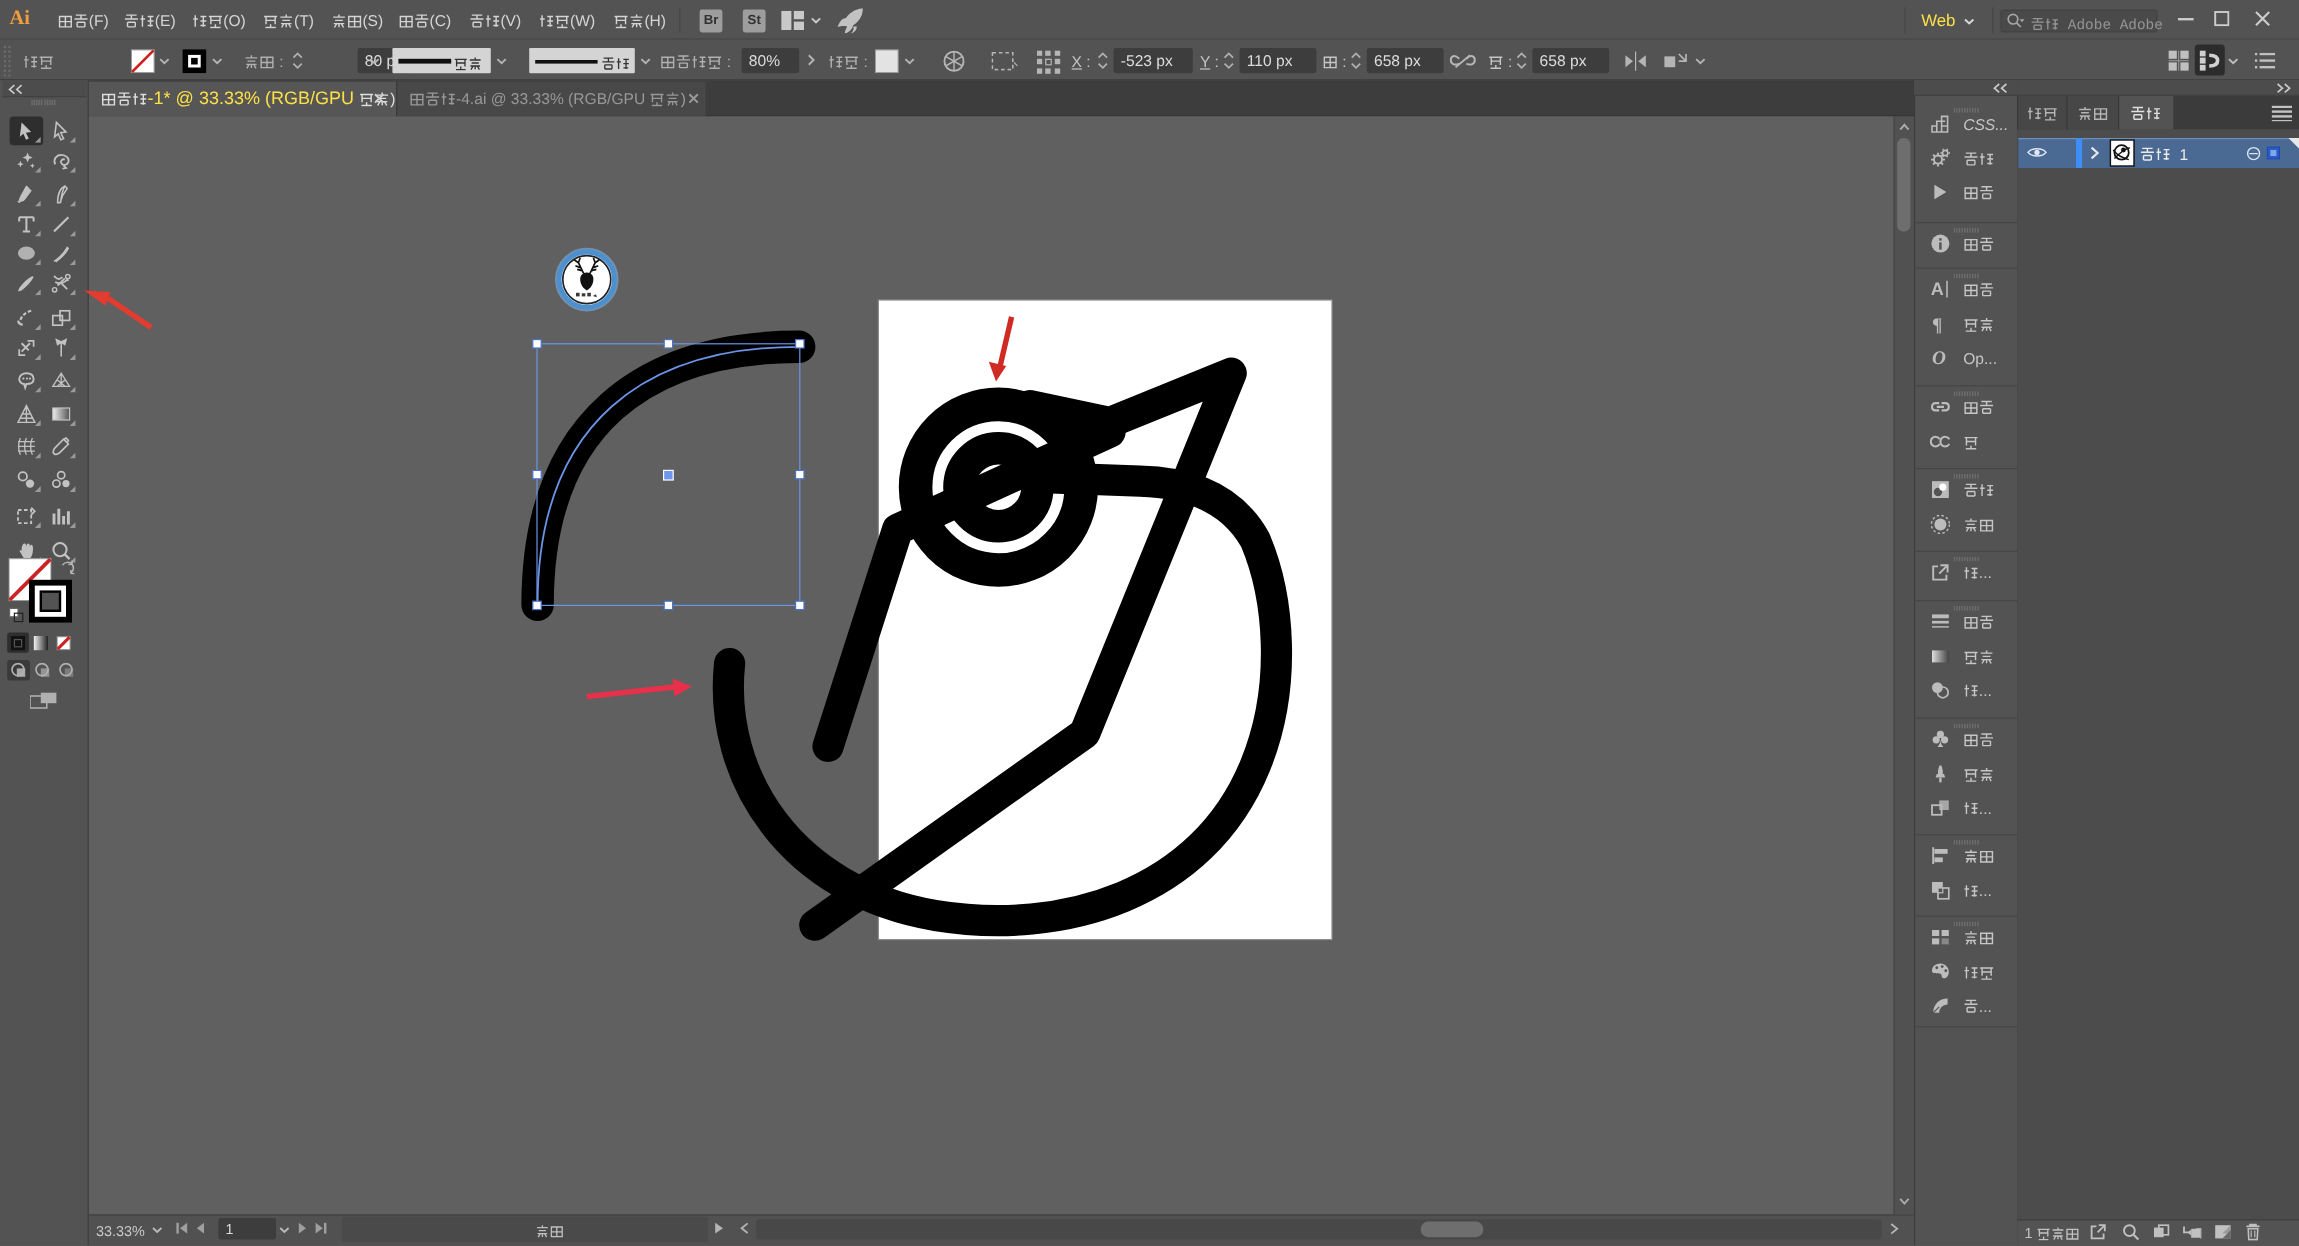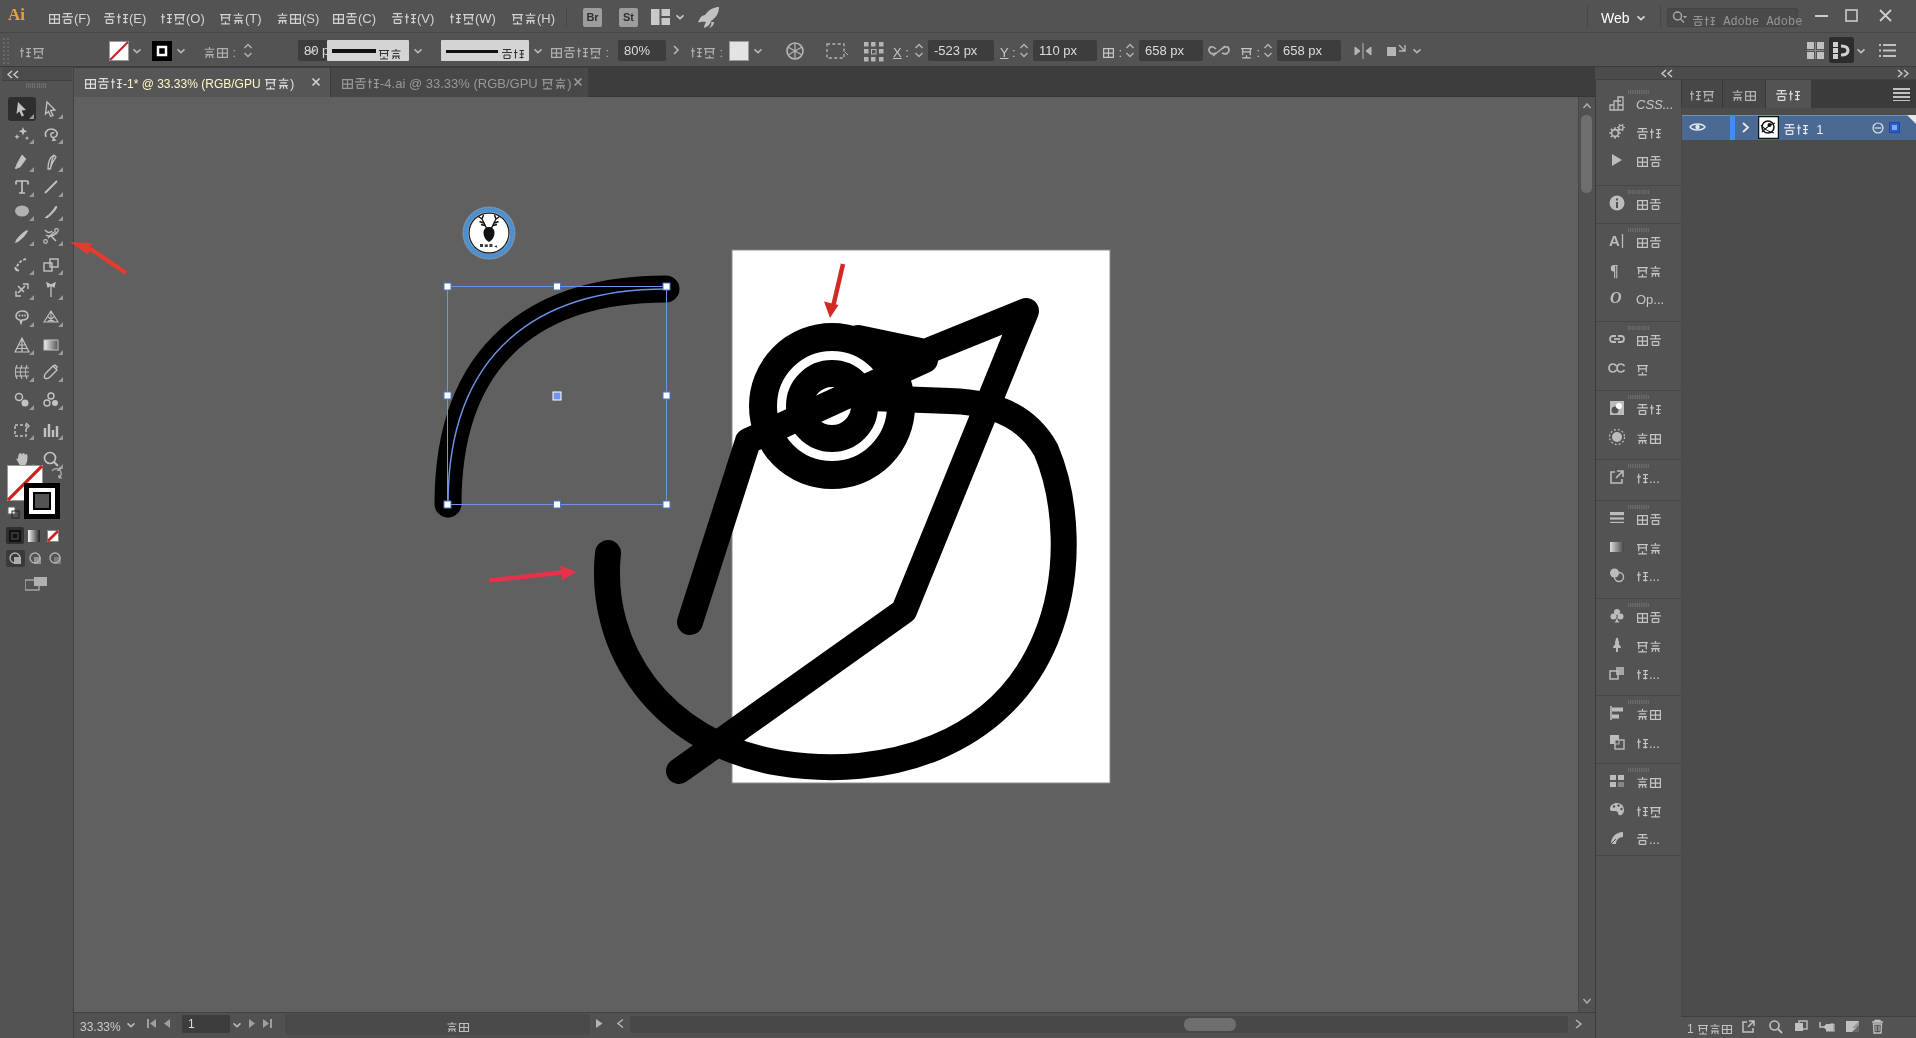"Web" span { color: #ffffff -> #fde047 }
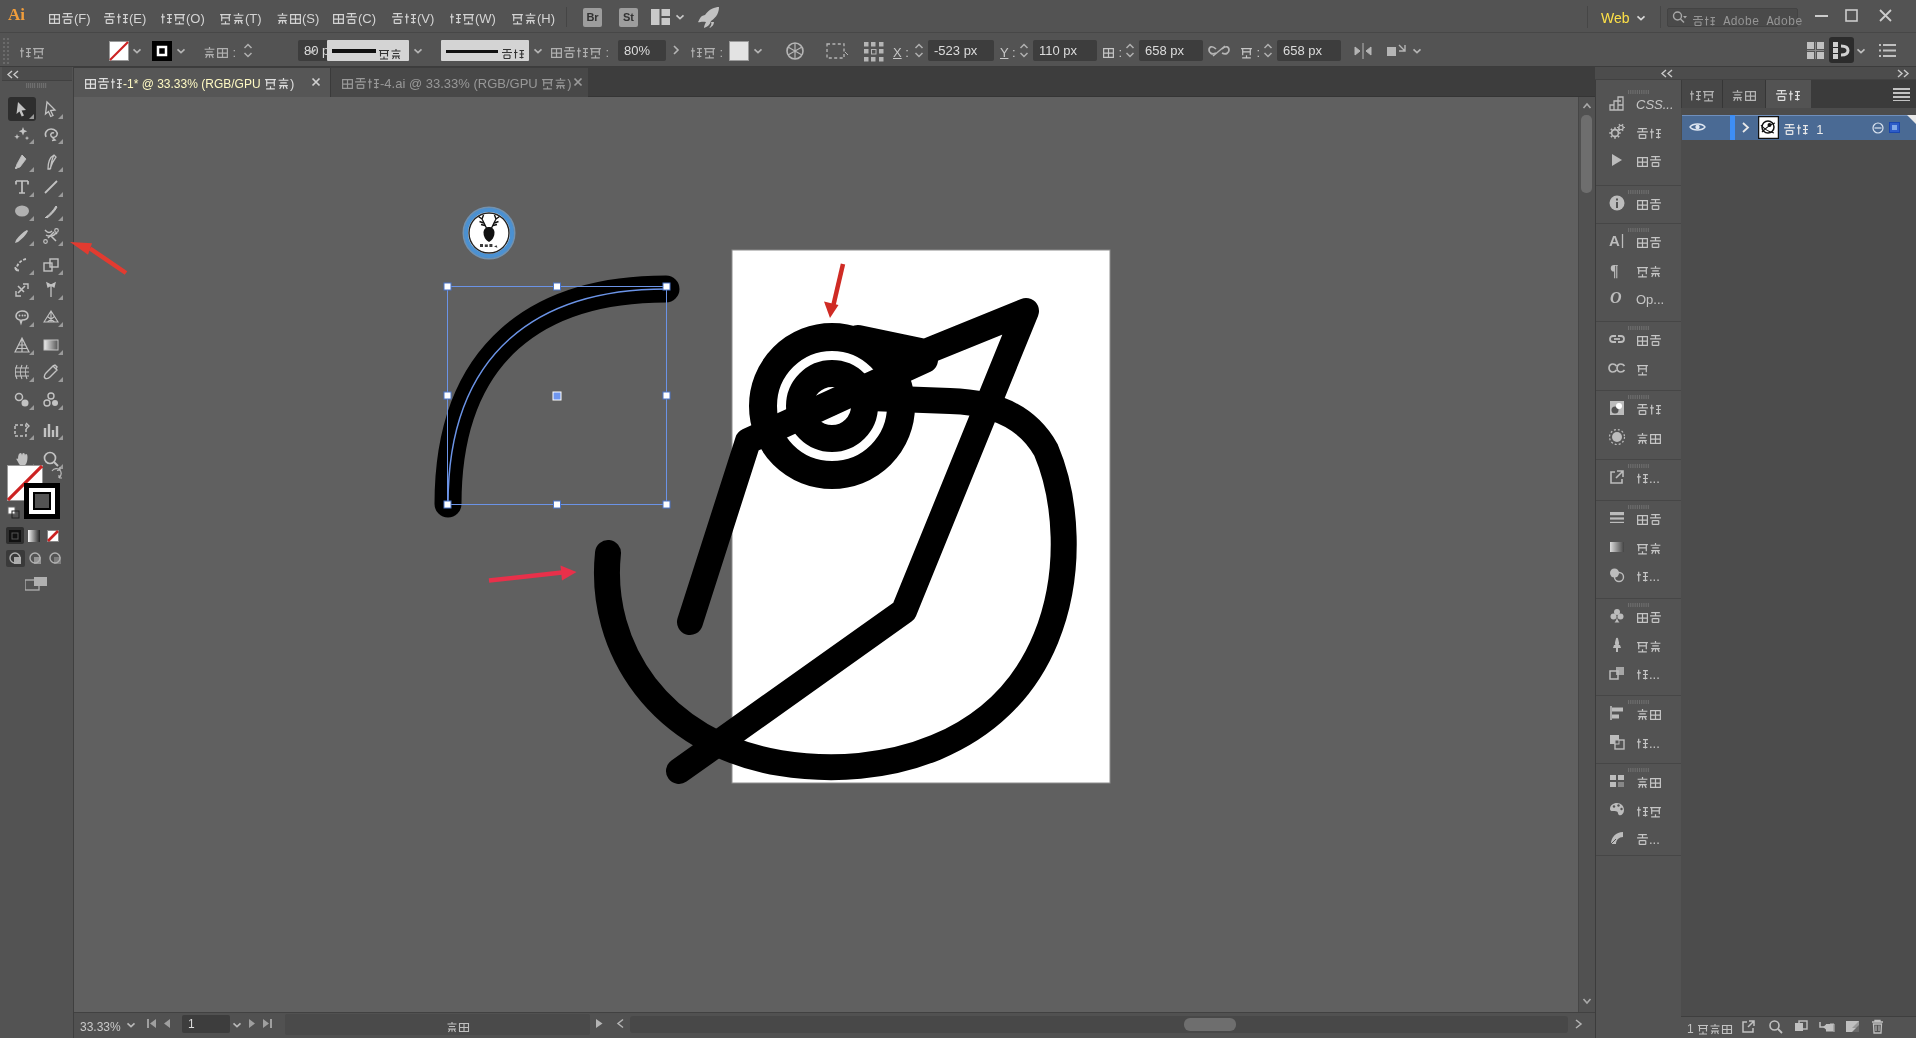"-1* @ 33.33% (RGB/GPU" span { color: #fef9c3 -> #fde047; font-size: 12px -> 15px }
